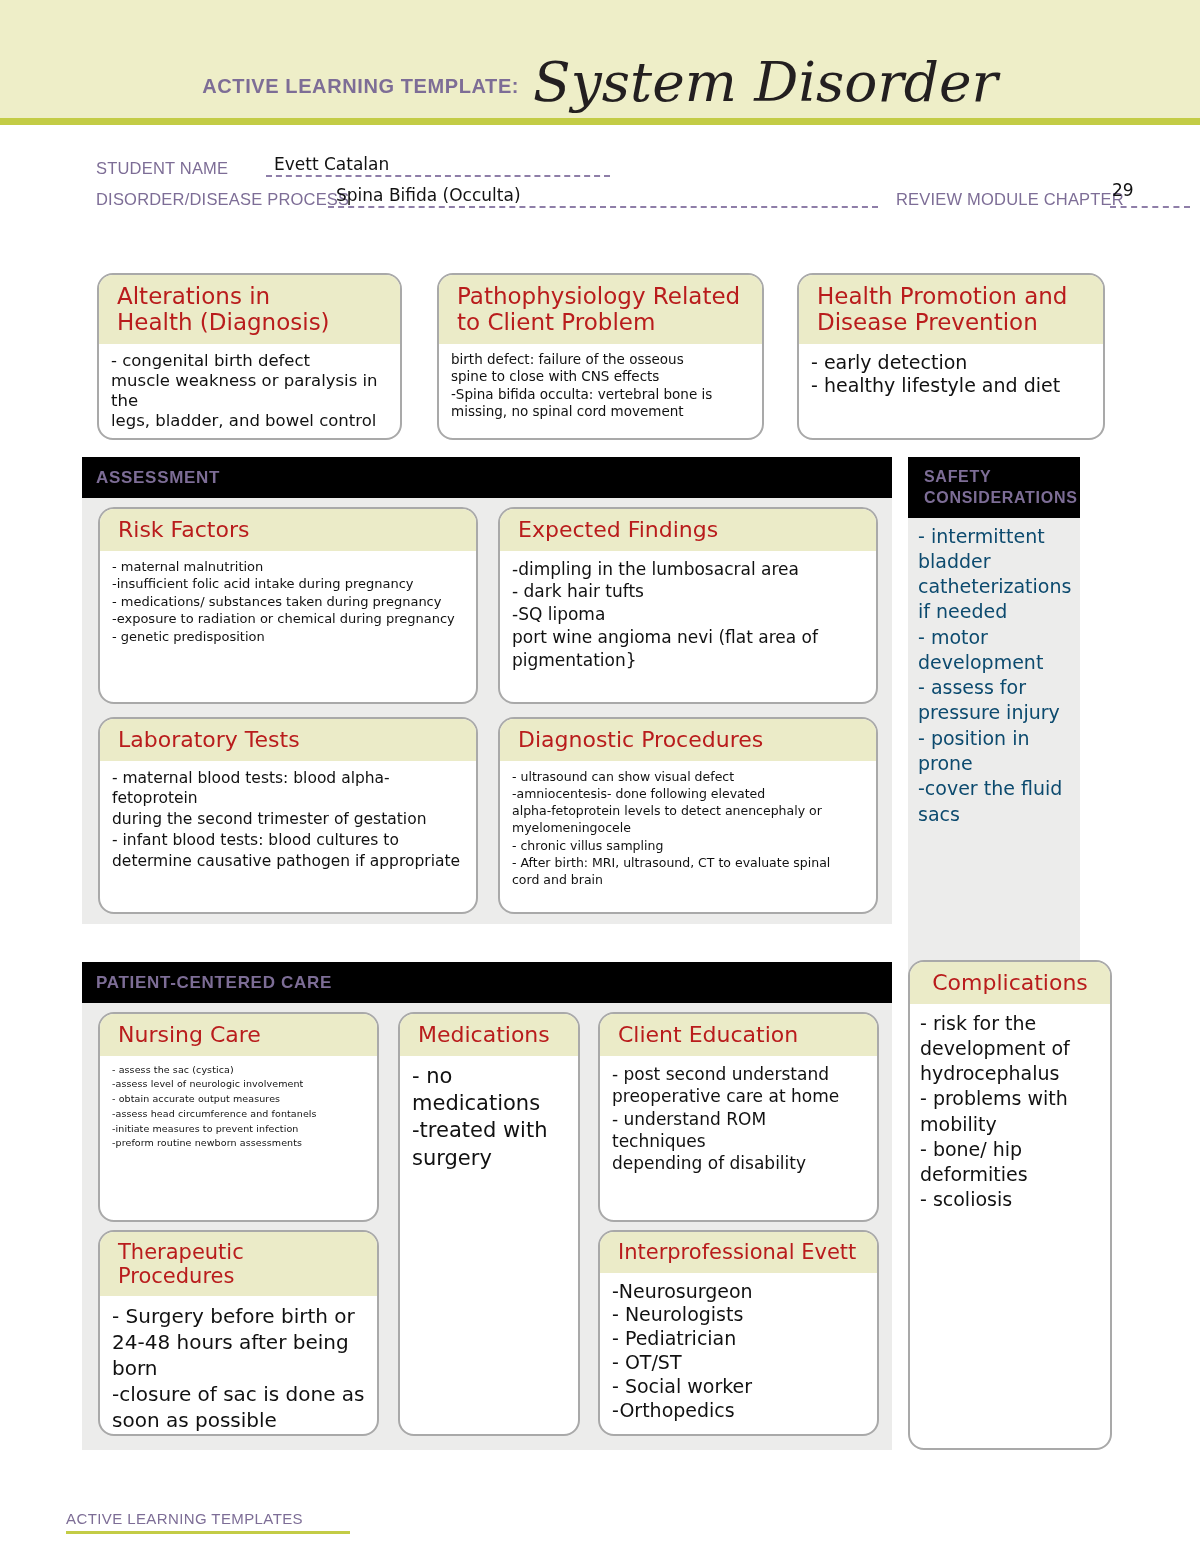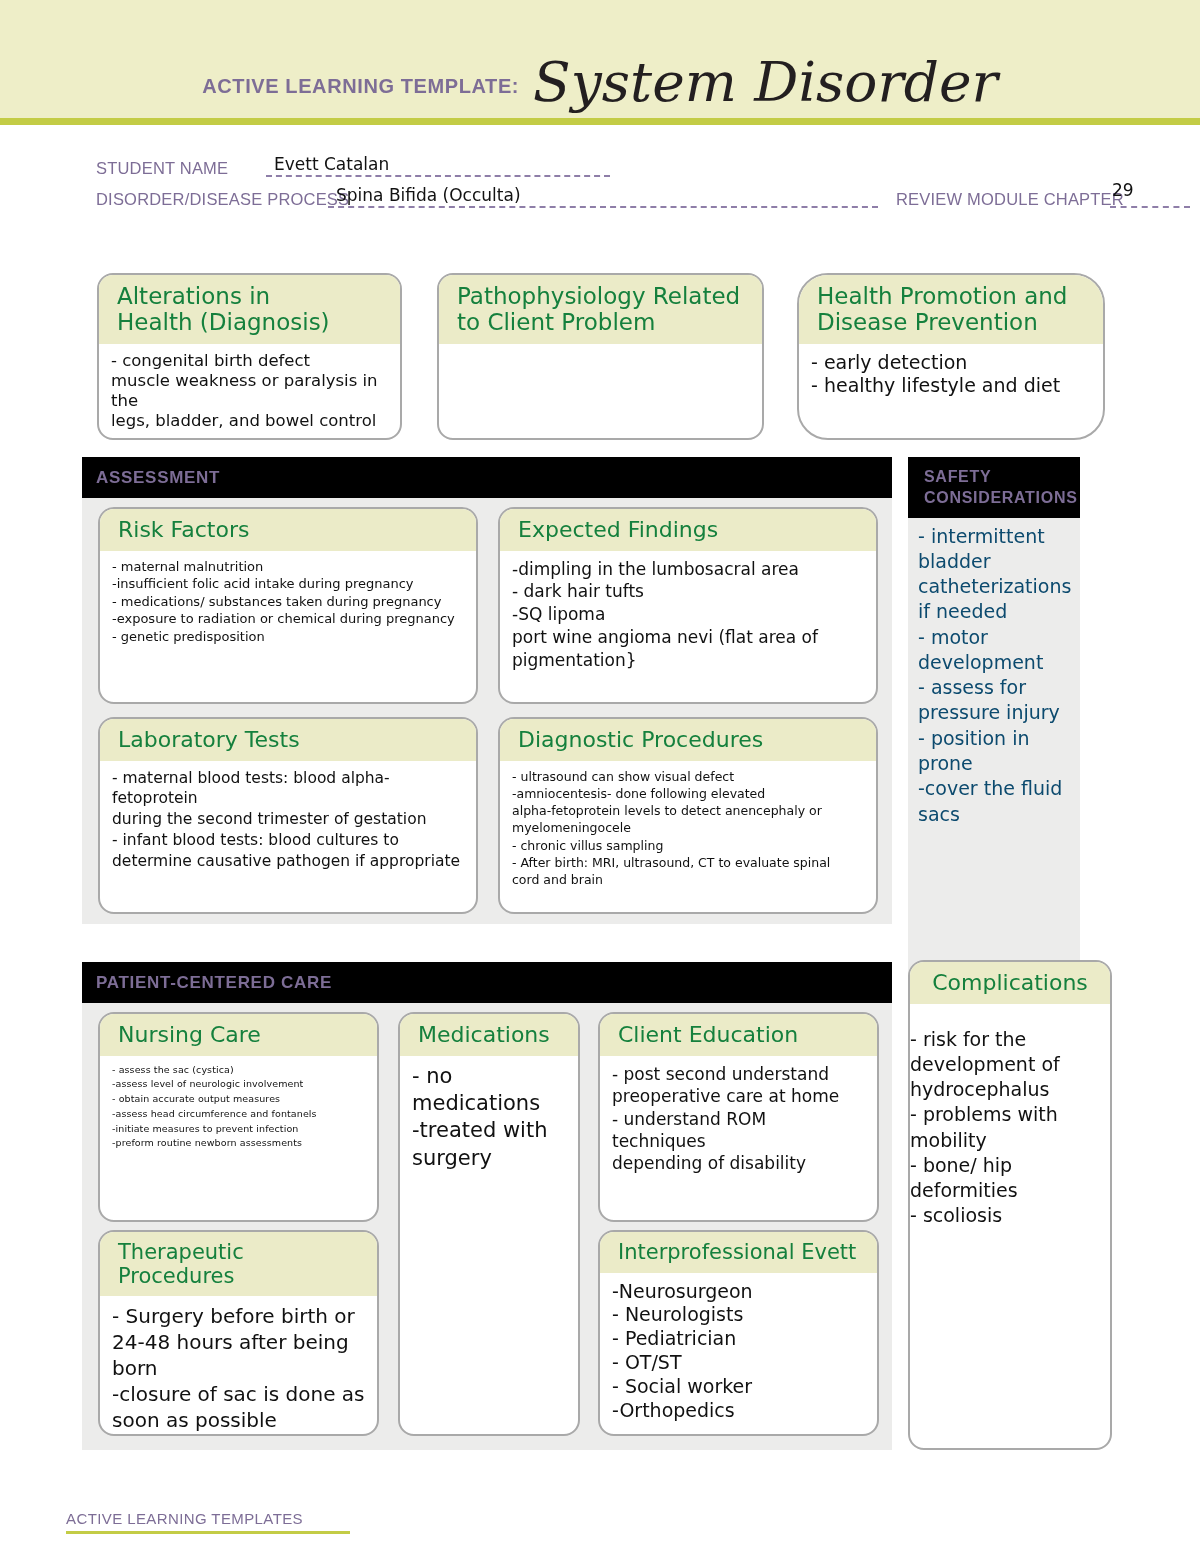"Alterations in" .card-head { color: #15803d -> #b91c1c }
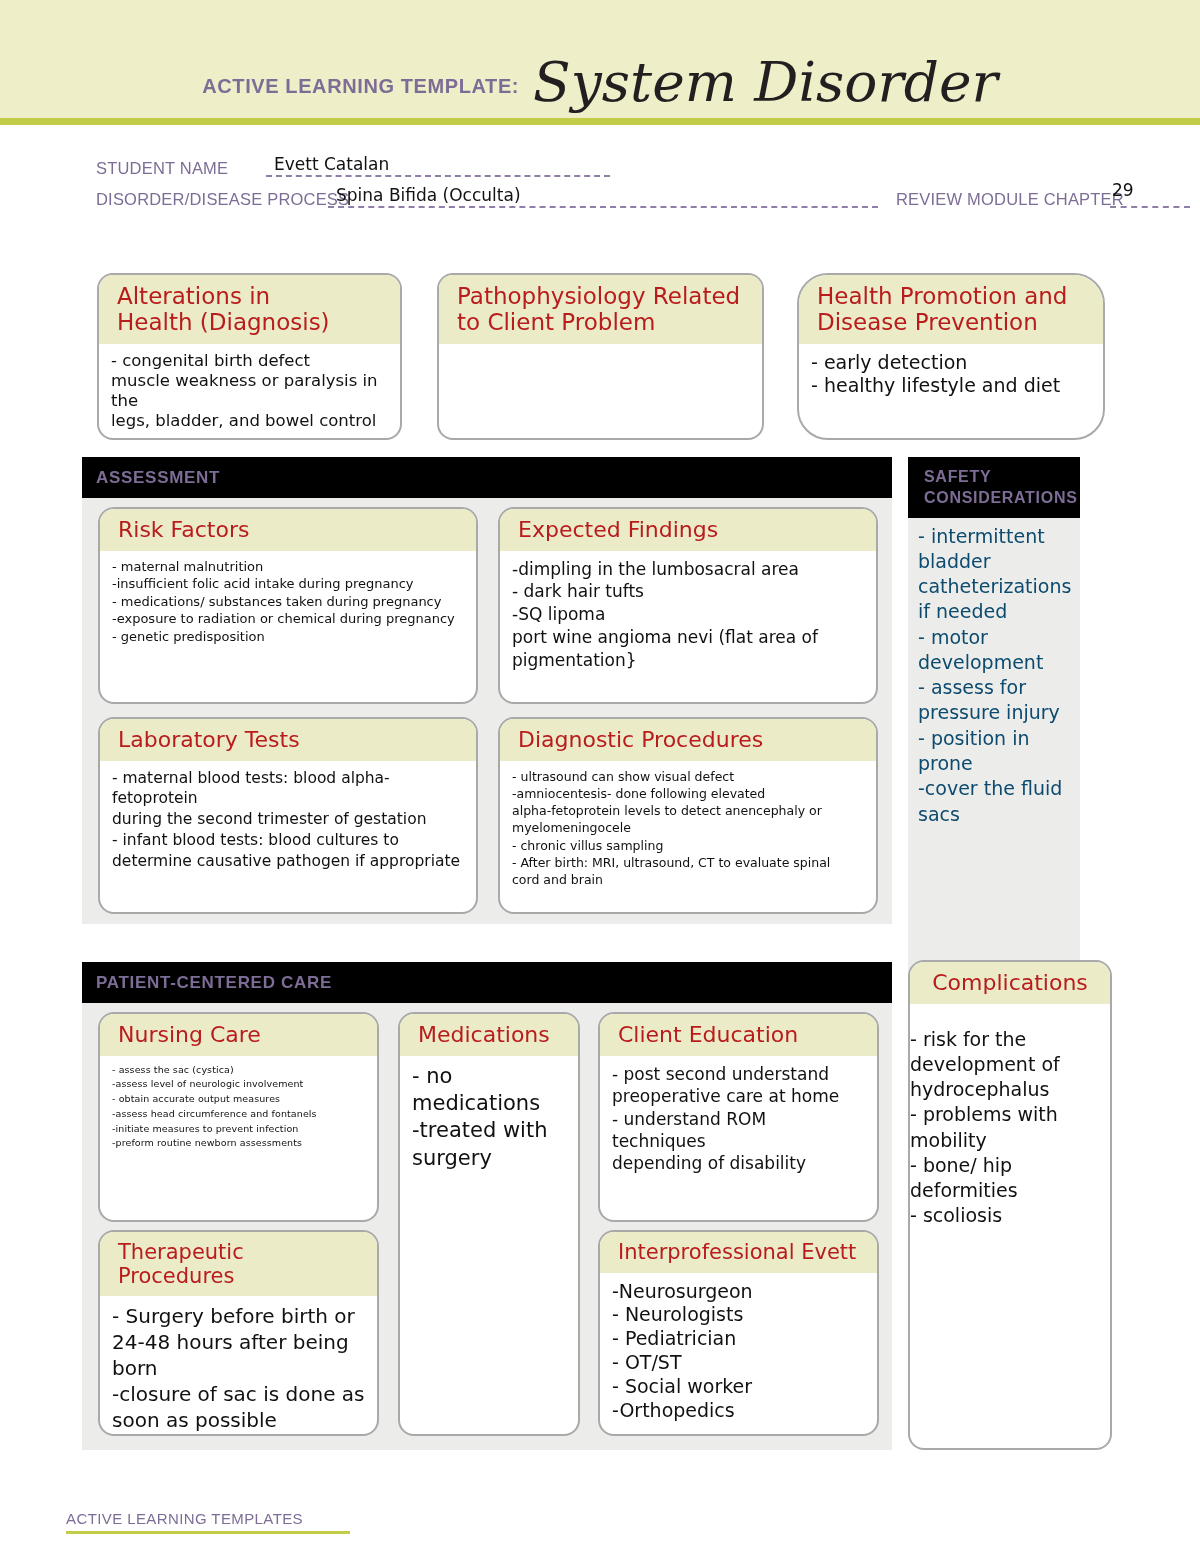"Health Promotion and" div.card { border-radius: 31px -> none }
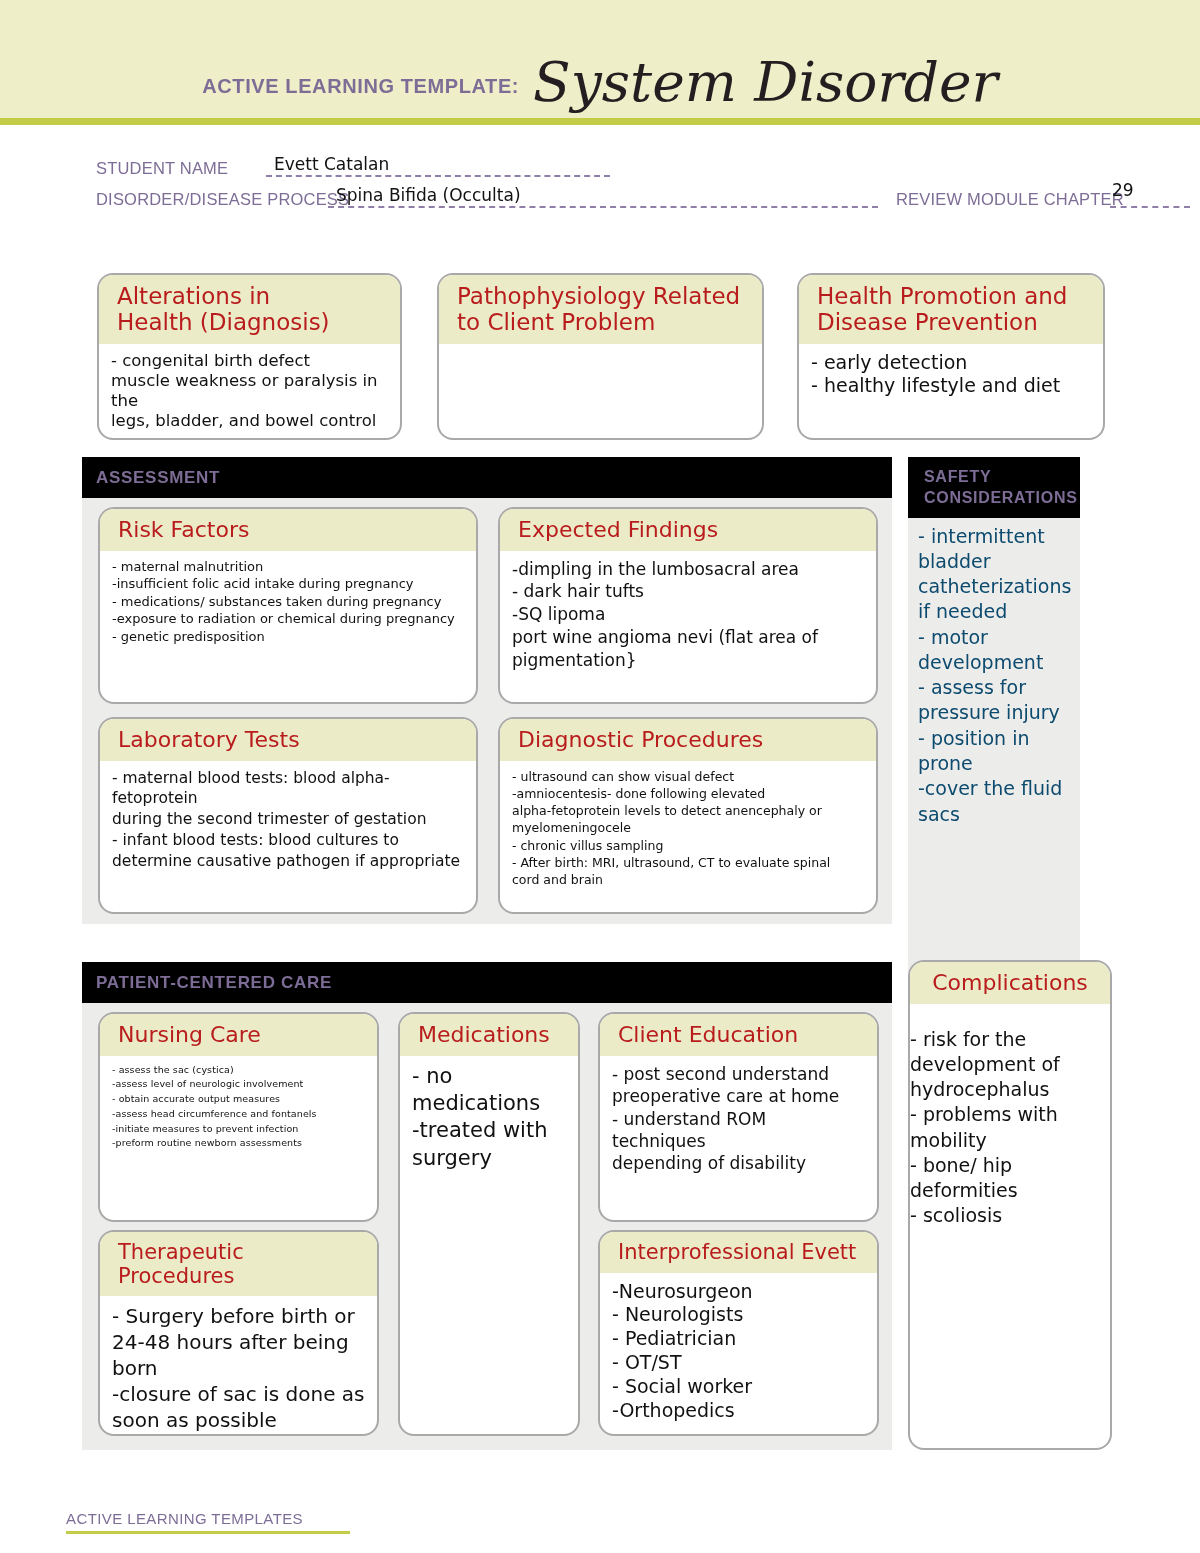"birth defect: failure of the" div.card-body { html: none -> <div>birth defect: failure of the osseous spine to close with CNS effects -Spina bifida occulta: vertebral bone is missing, no spinal cord movement</div> }
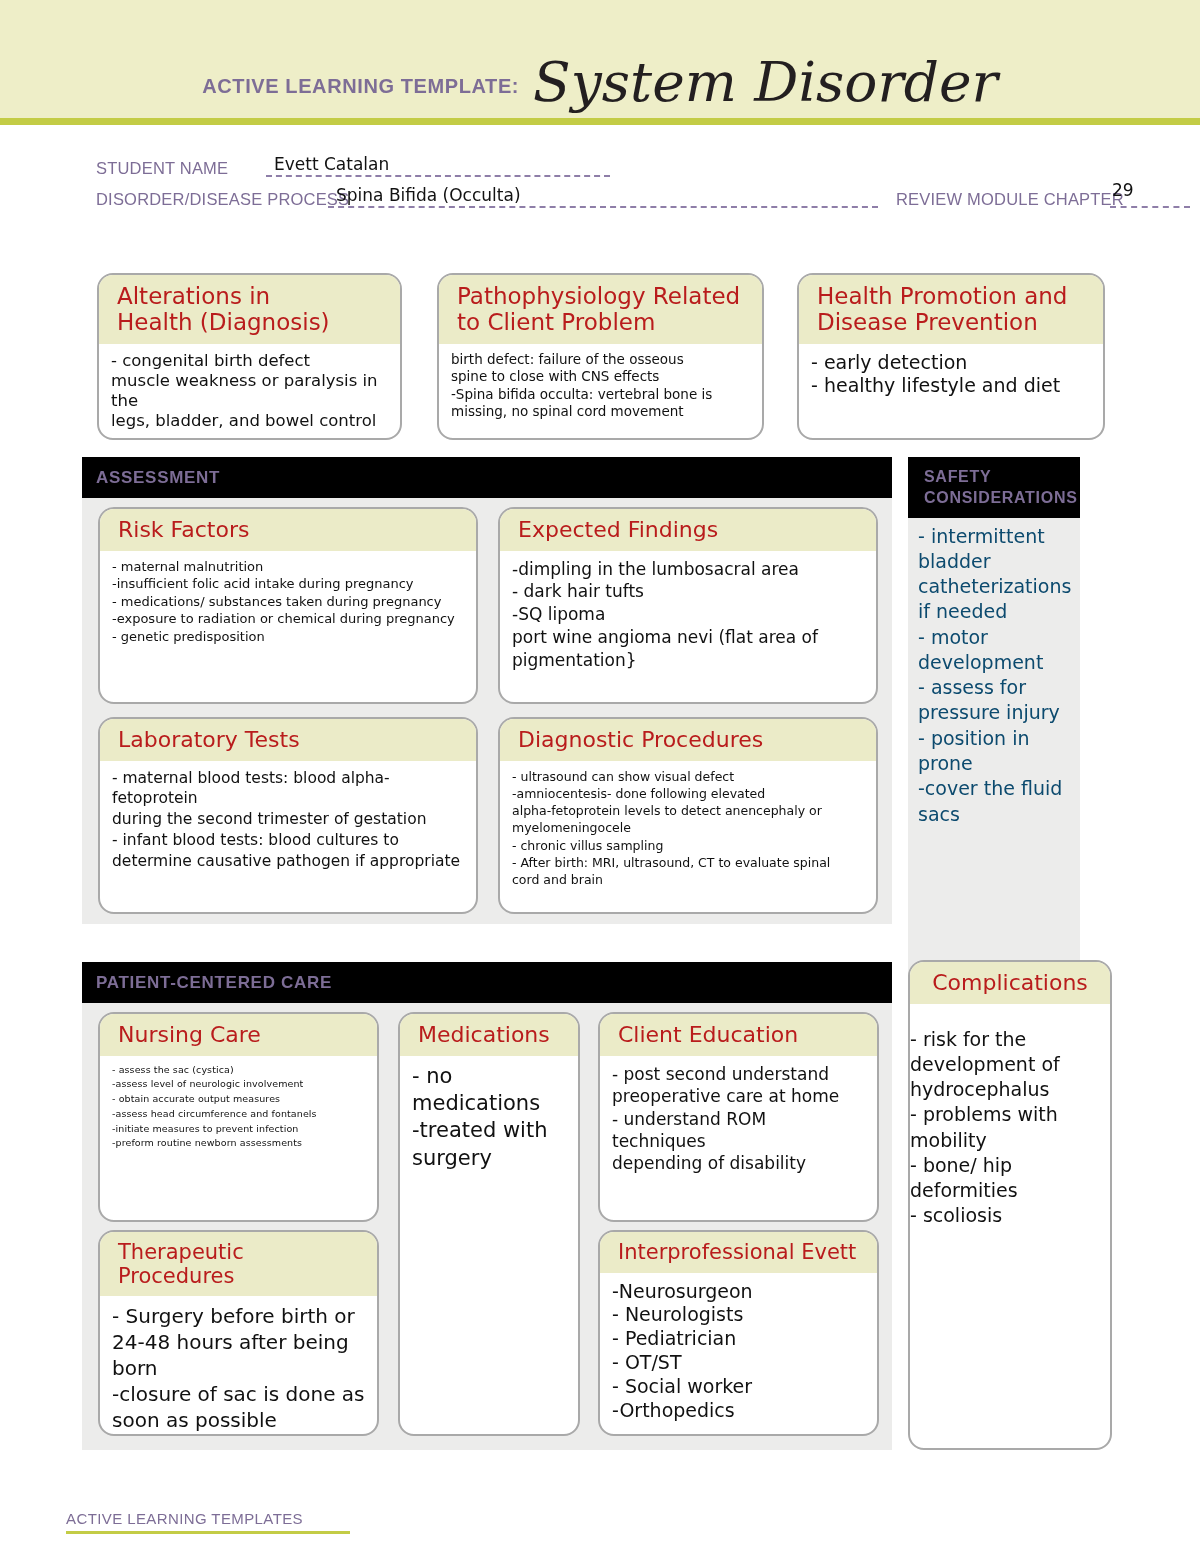"- risk for the development" div.card-body { margin-top: 16px -> none; padding-left: 0 -> 10px }
